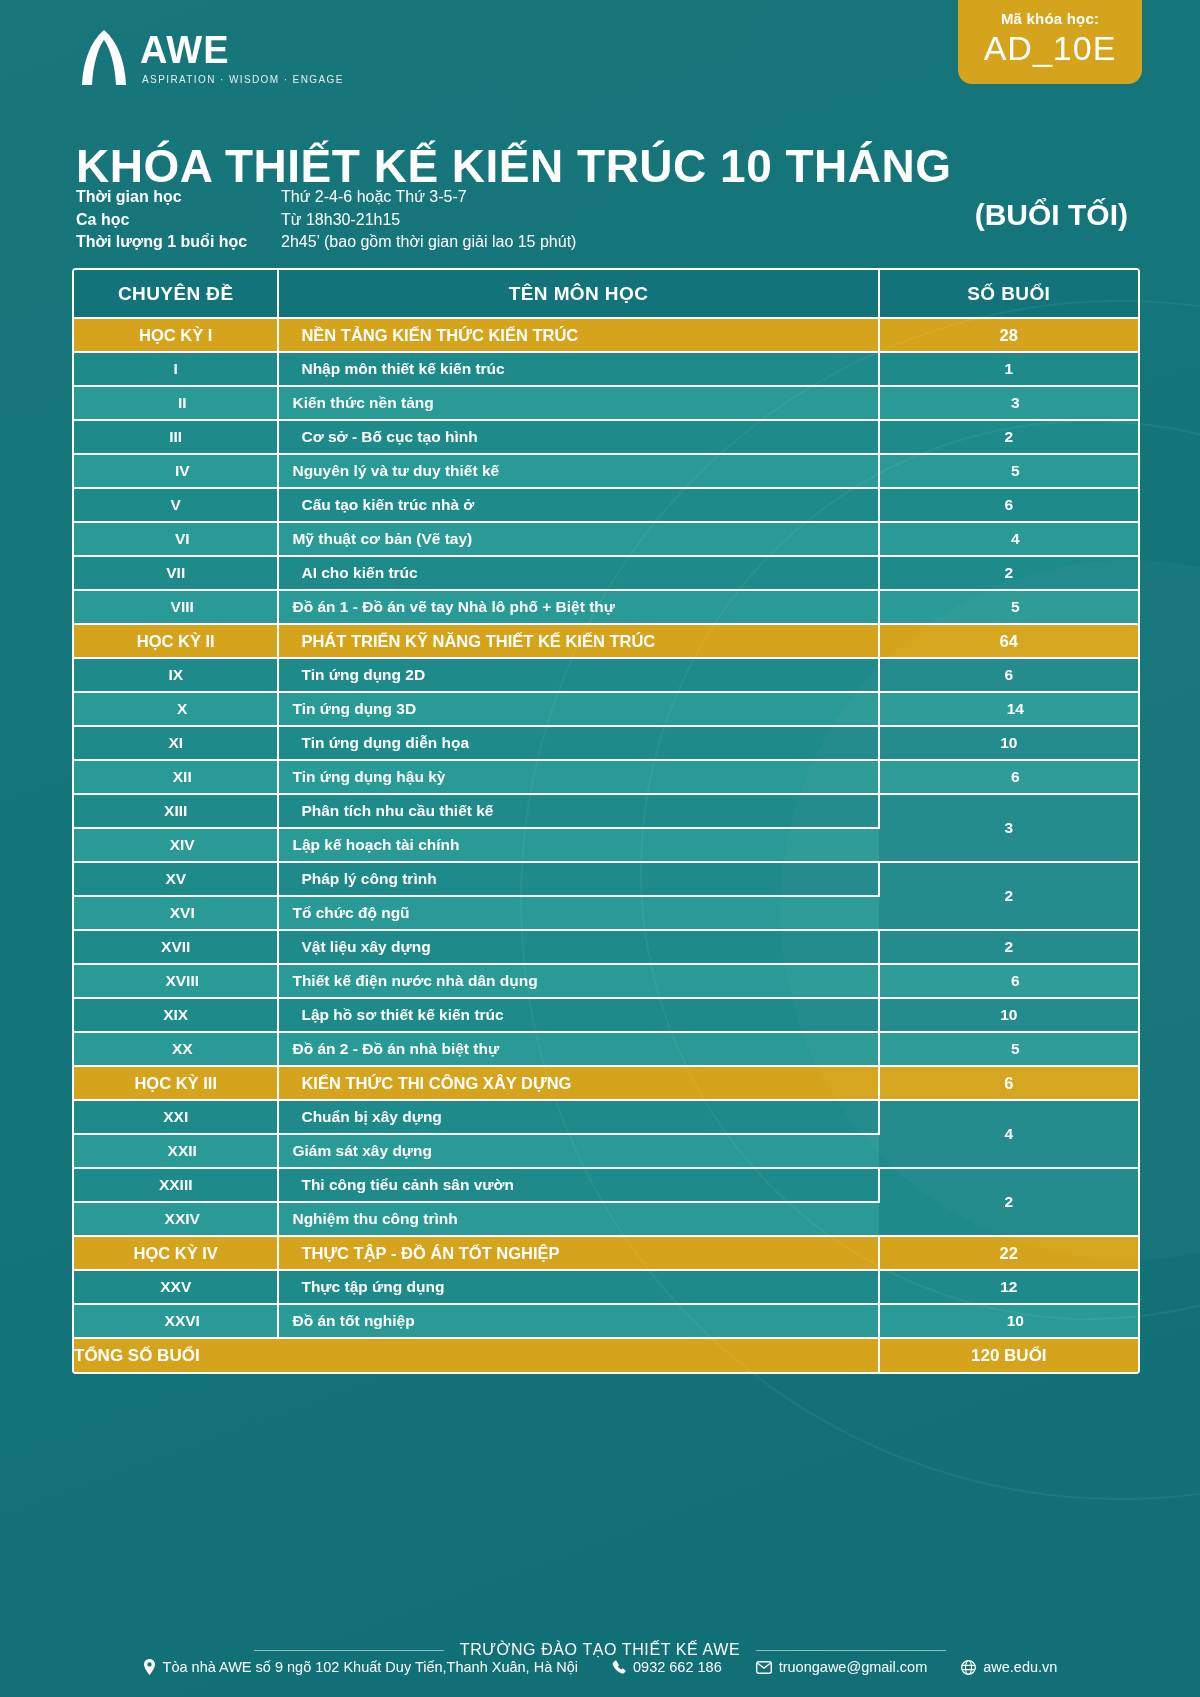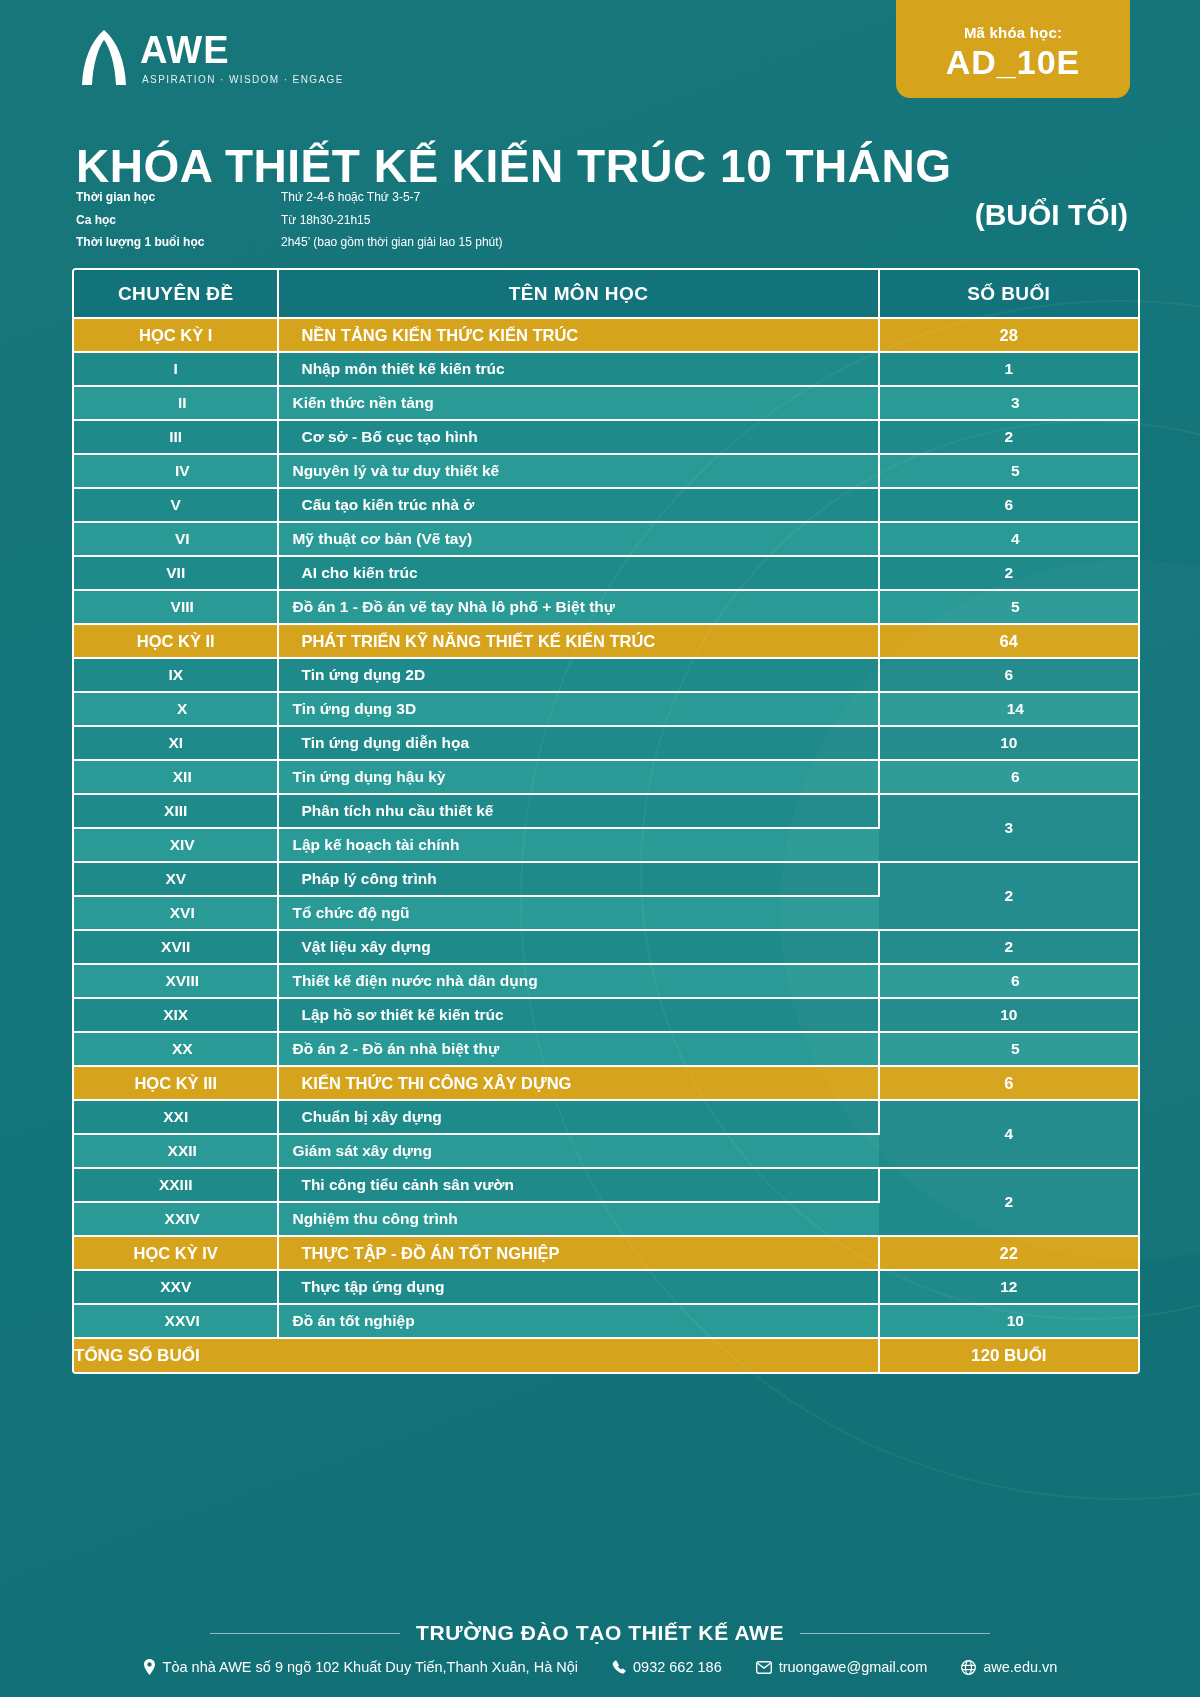"Mã khóa học:" .code-badge { padding: 24px 10px 16px -> 10px 10px 16px; right: 70px -> 58px; width: 234px -> 184px }
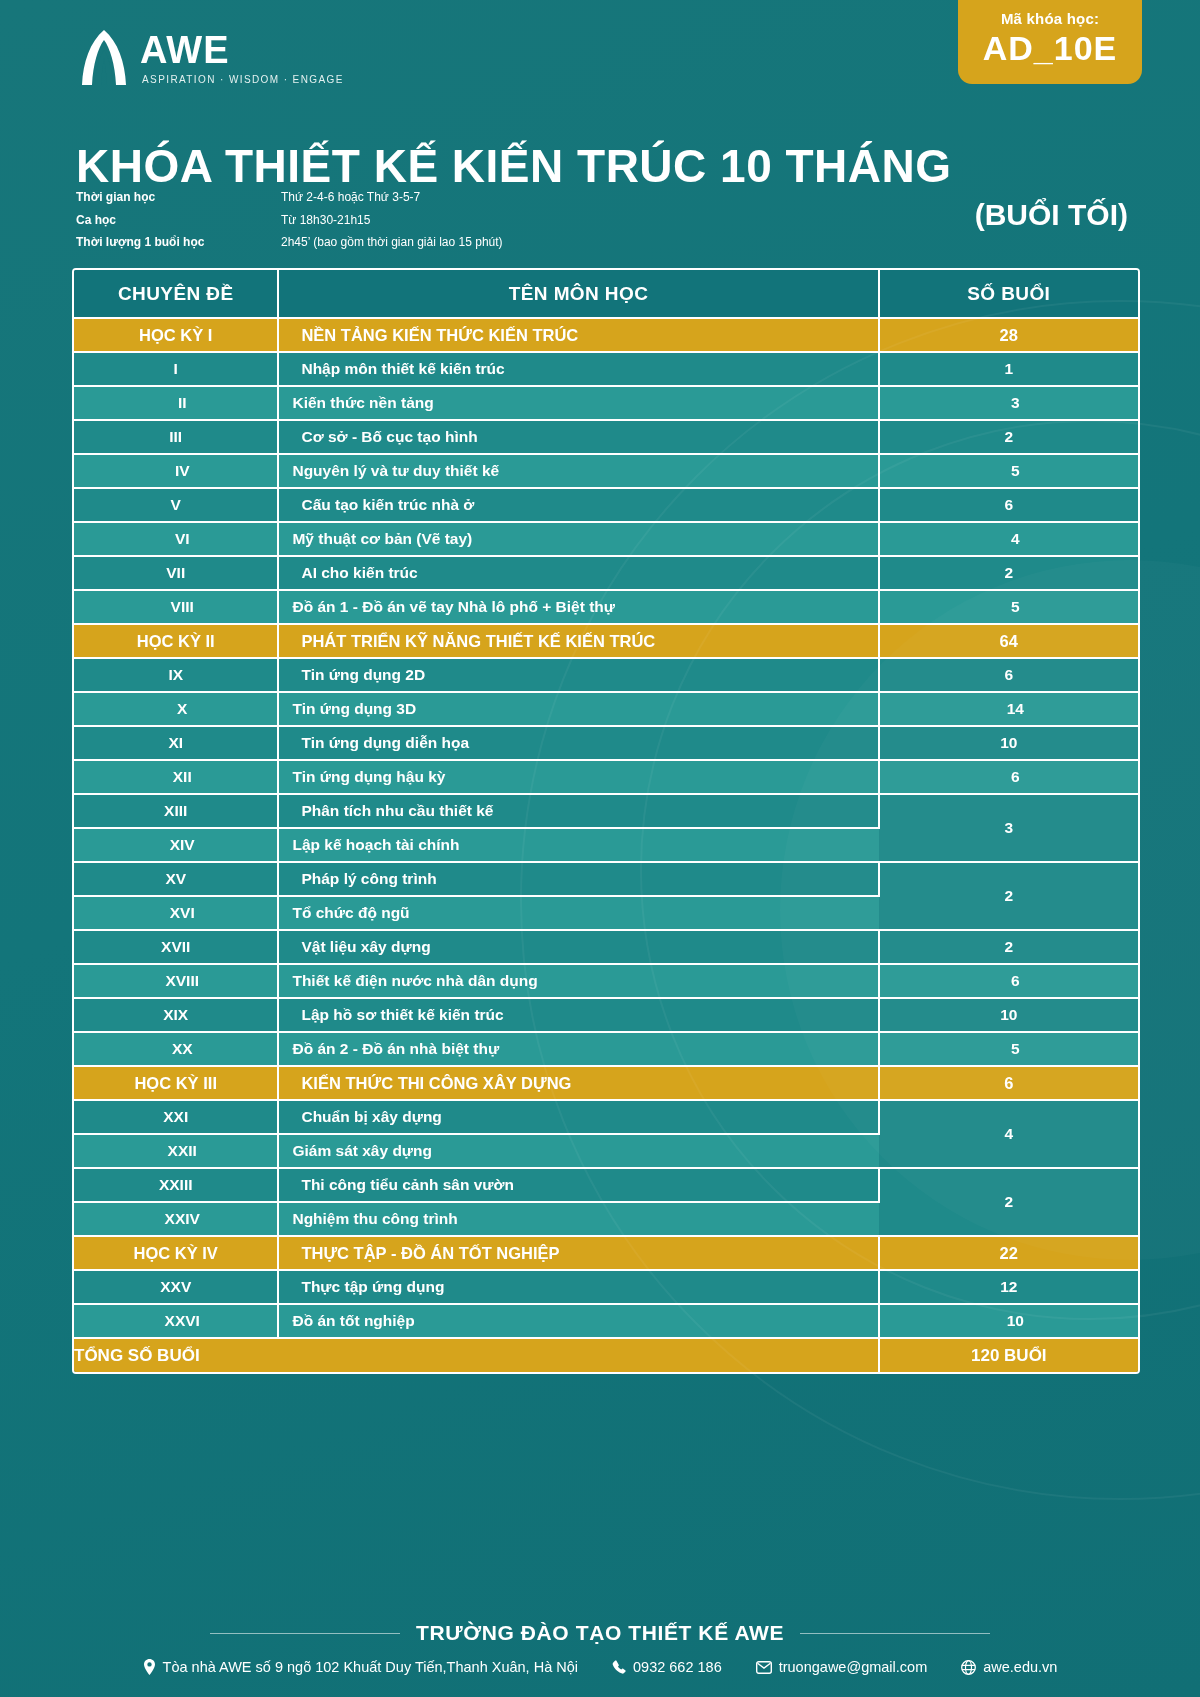"AD_10E" .code-badge .val { font-weight: bold -> normal }
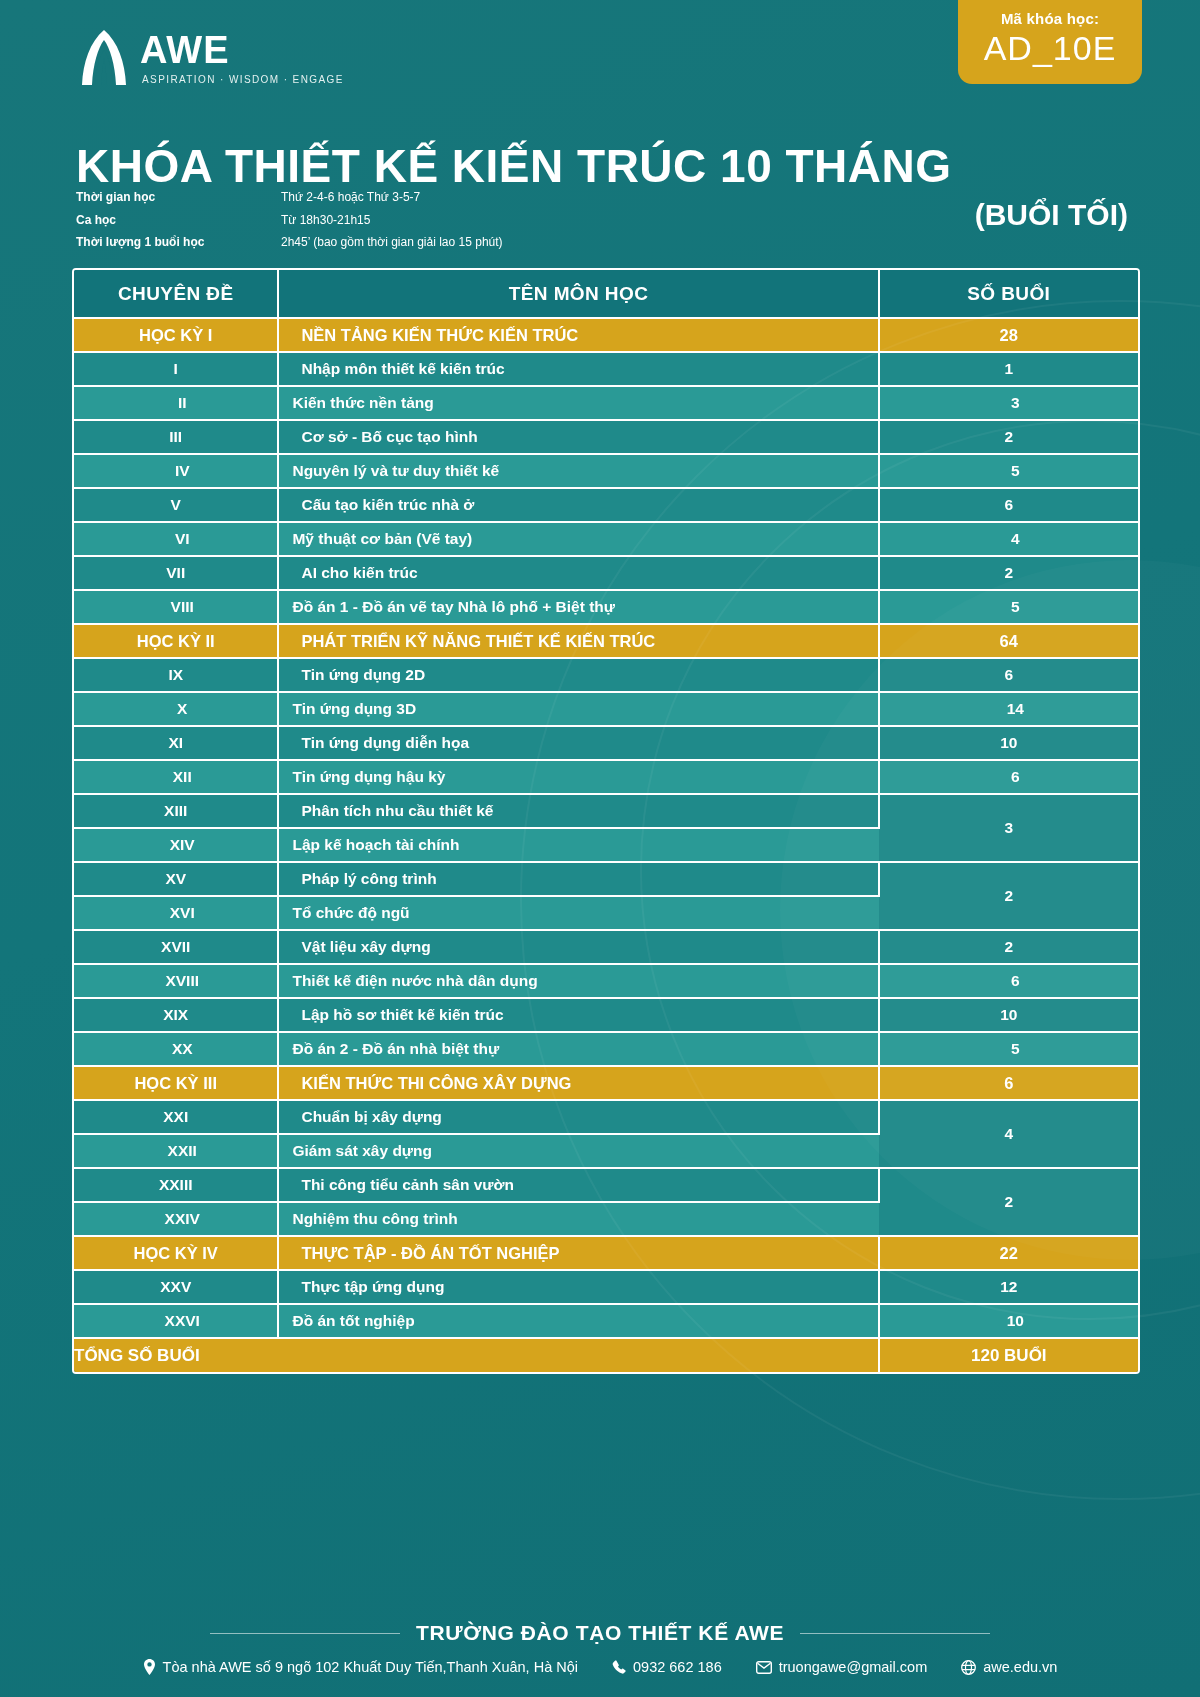"Thời gian học" .meta { font-size: 12px -> 16px }
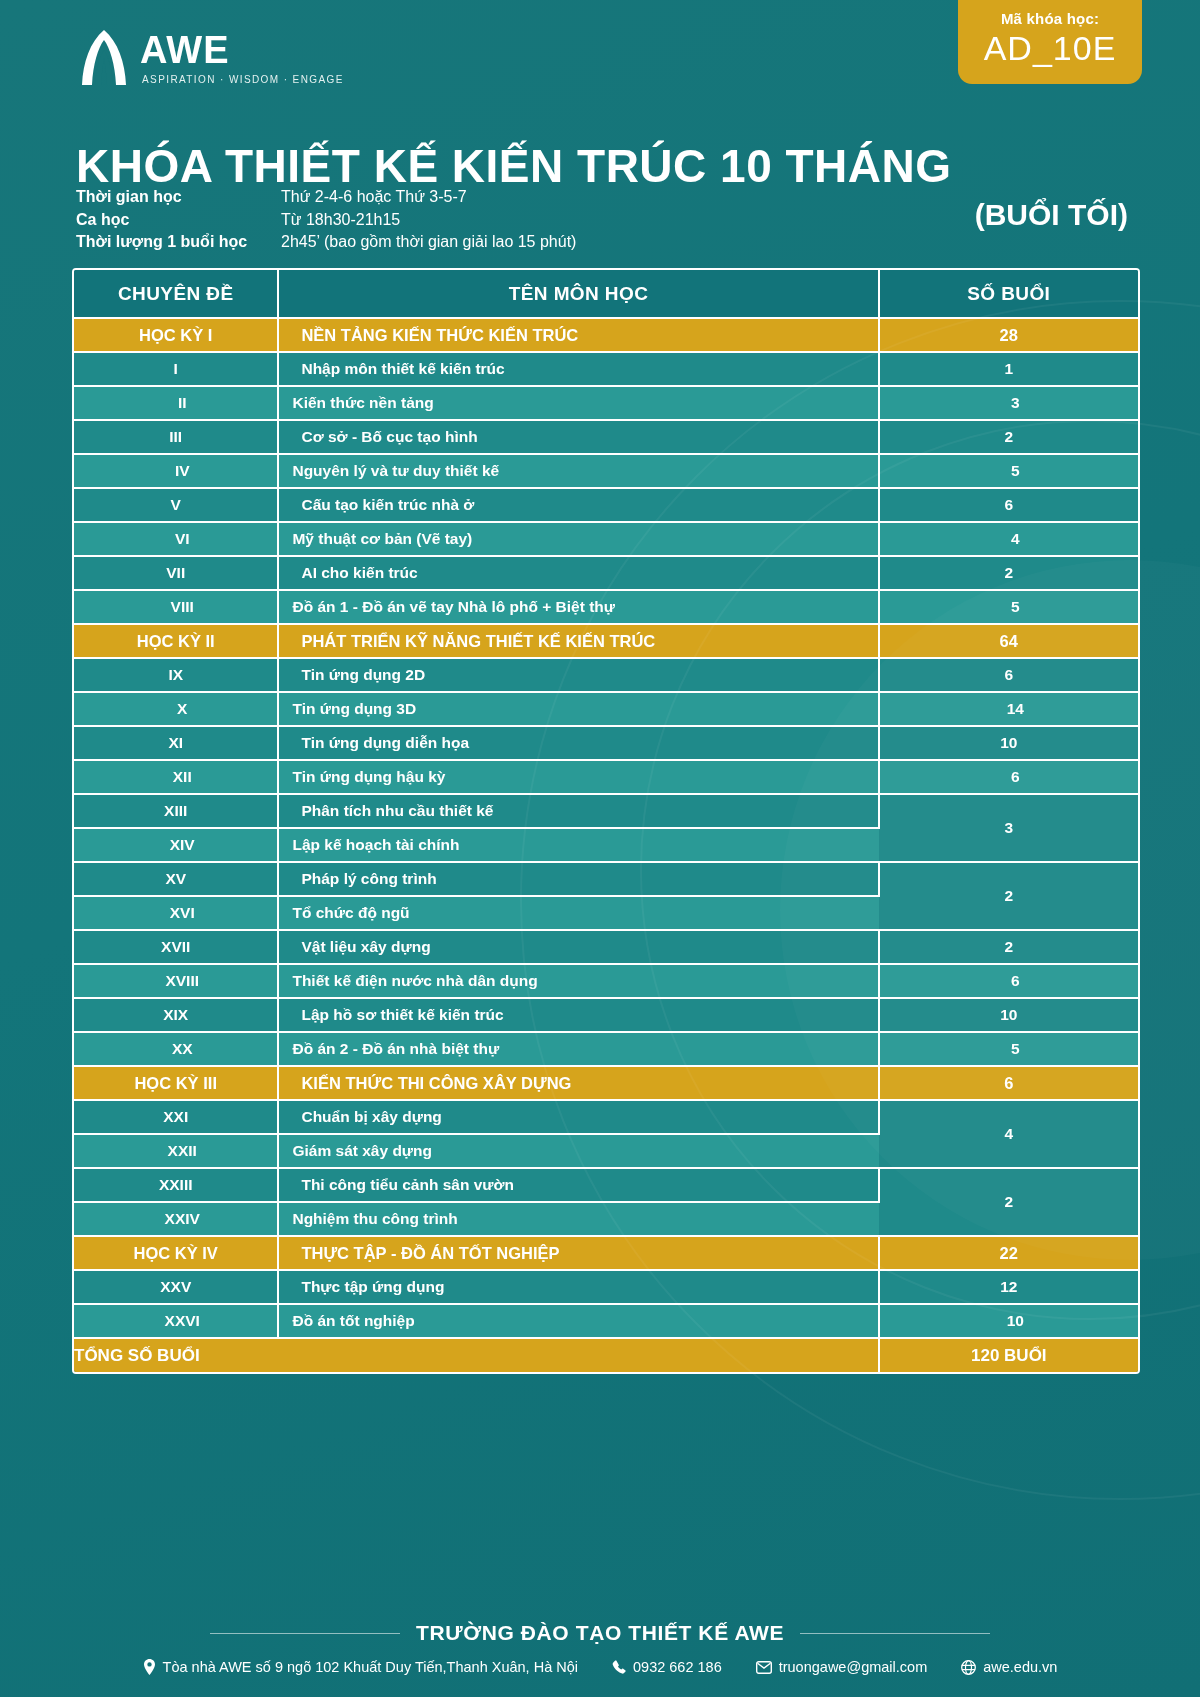"TRƯỜNG ĐÀO TẠO THIẾT KẾ" .footer-title { font-size: 21px -> 16px; font-weight: bold -> normal; margin-bottom: 14px -> none }
